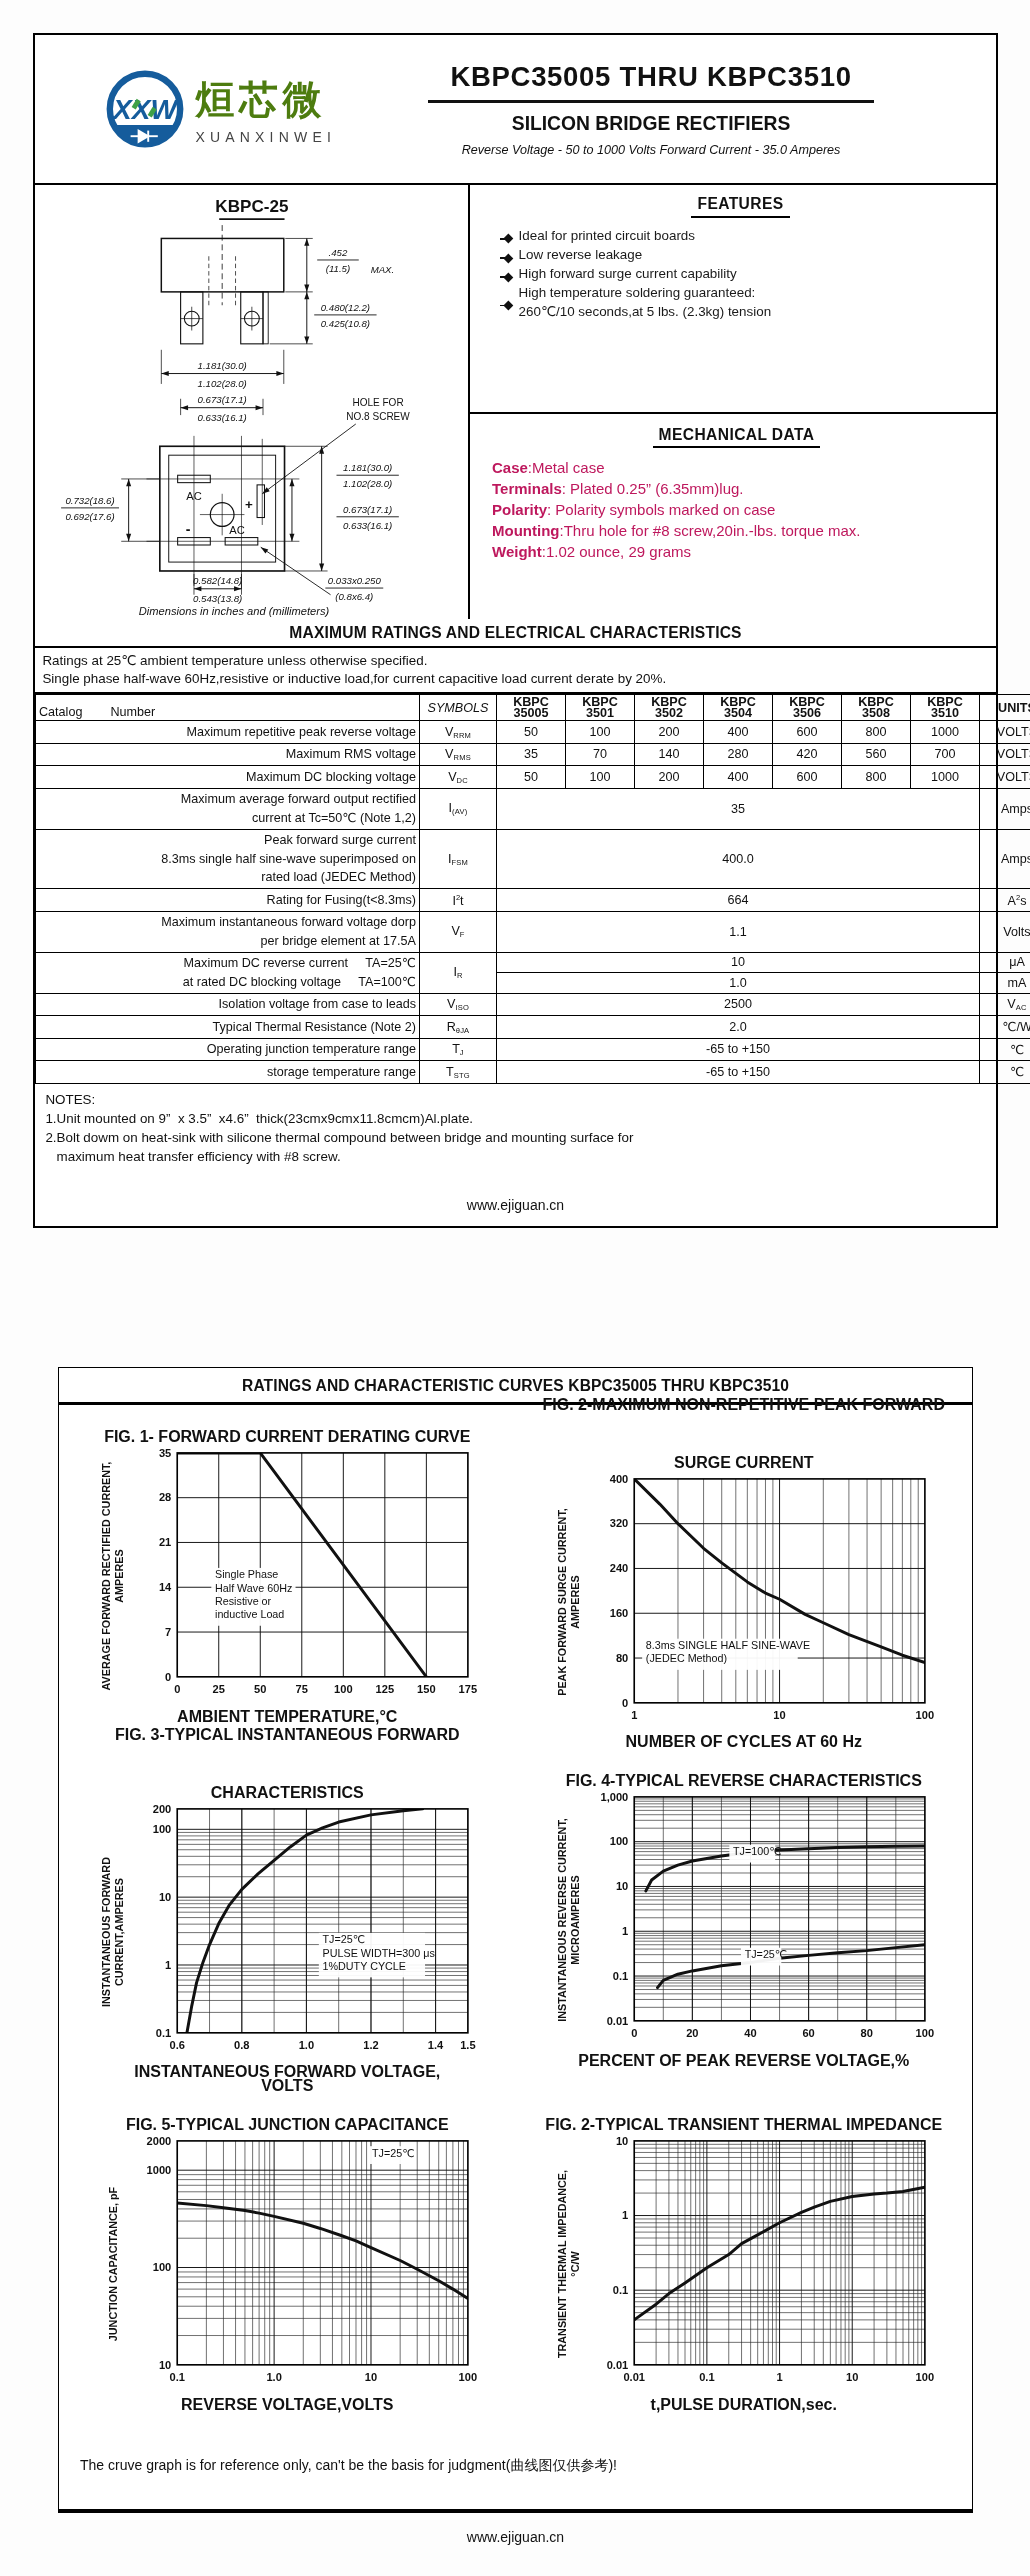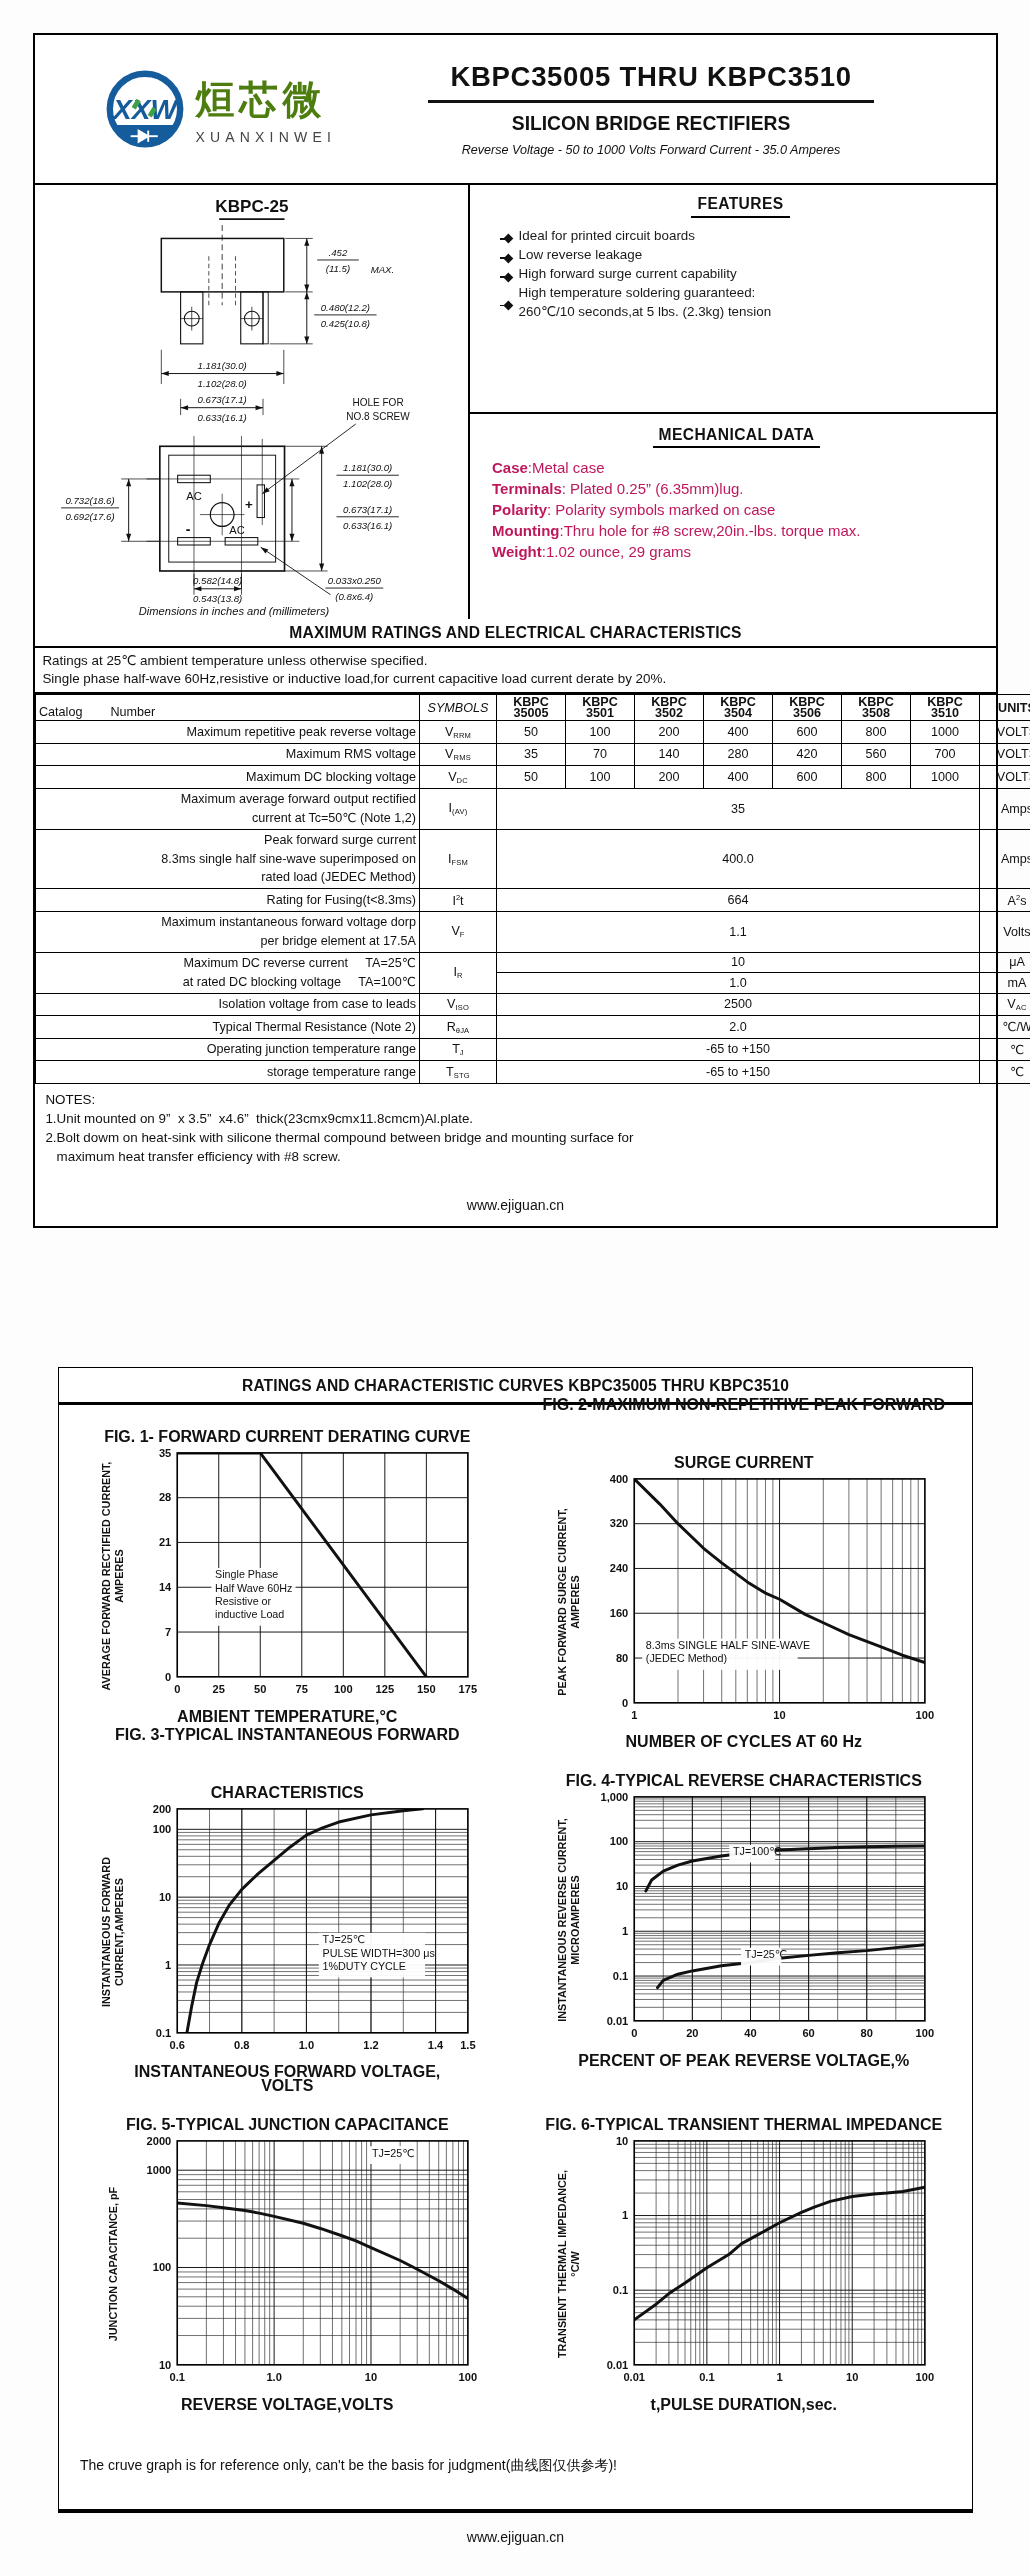"FIG. 6-TYPICAL TRANSIENT THERMAL" div { text: 6-TYPICAL -> 2-TYPICAL }
